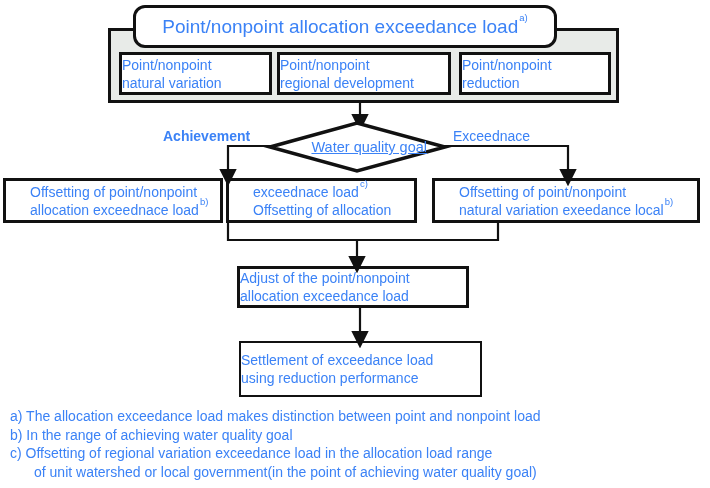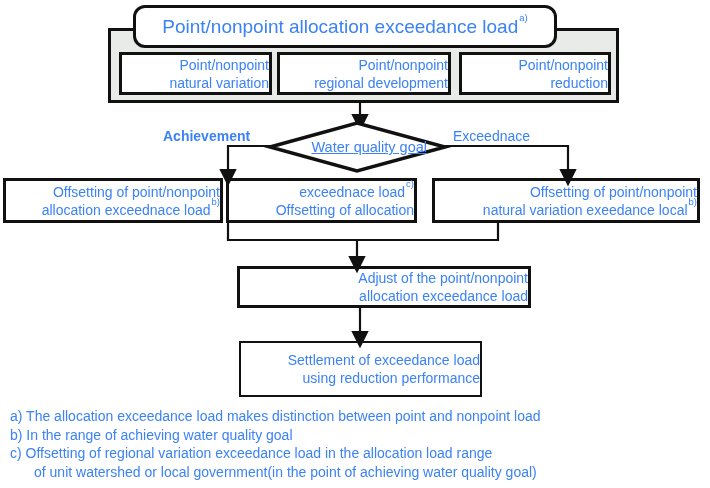"Point/nonpoint" .box { align-items: flex-end -> flex-start }
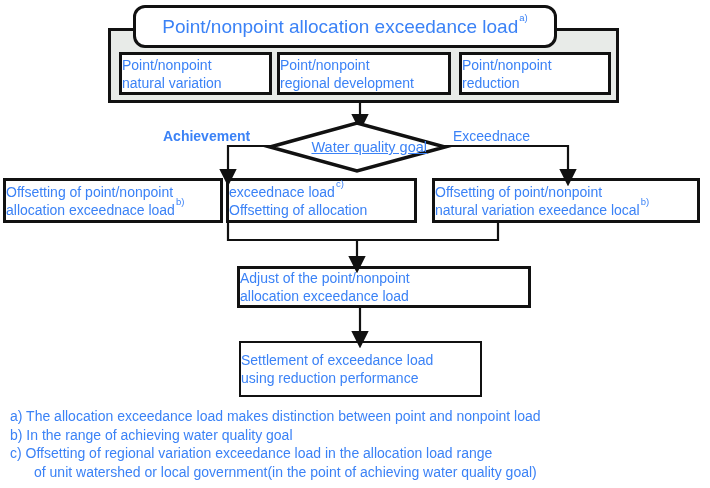"Offsetting of point/nonpoint" .row-box { padding-left: none -> 24px }
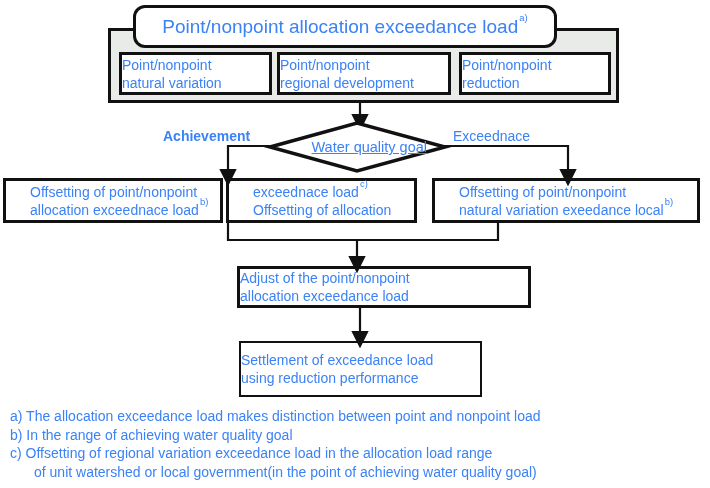"Adjust of the point/nonpoint" div.box { width: 294px -> 232px }
